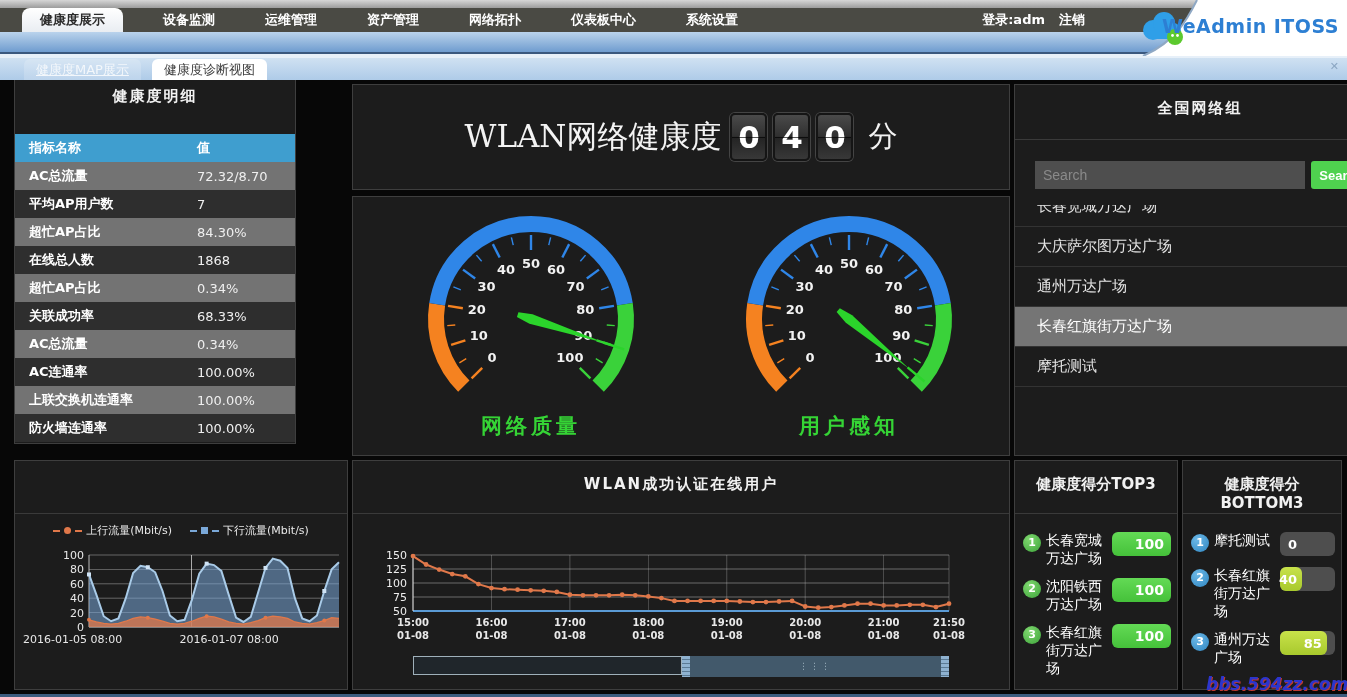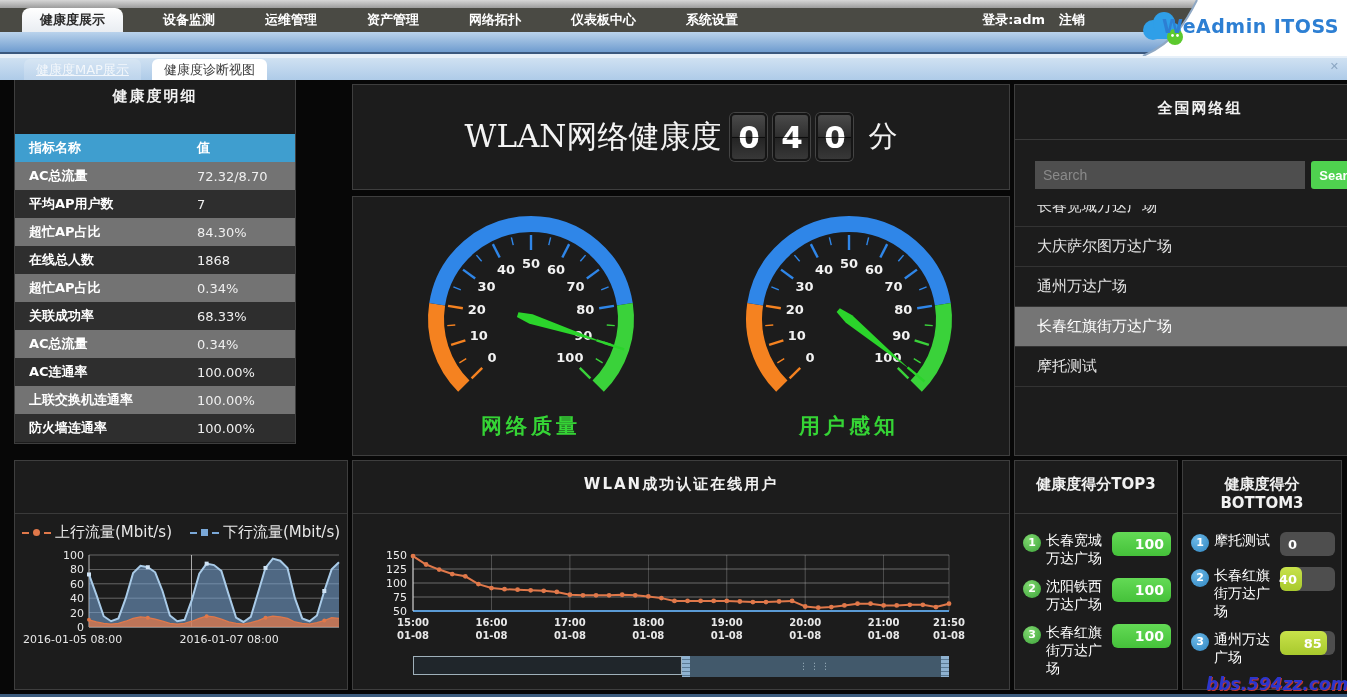"上行流量(Mbit/s)" #traffic-legend { font-size: 15px -> 11px }
